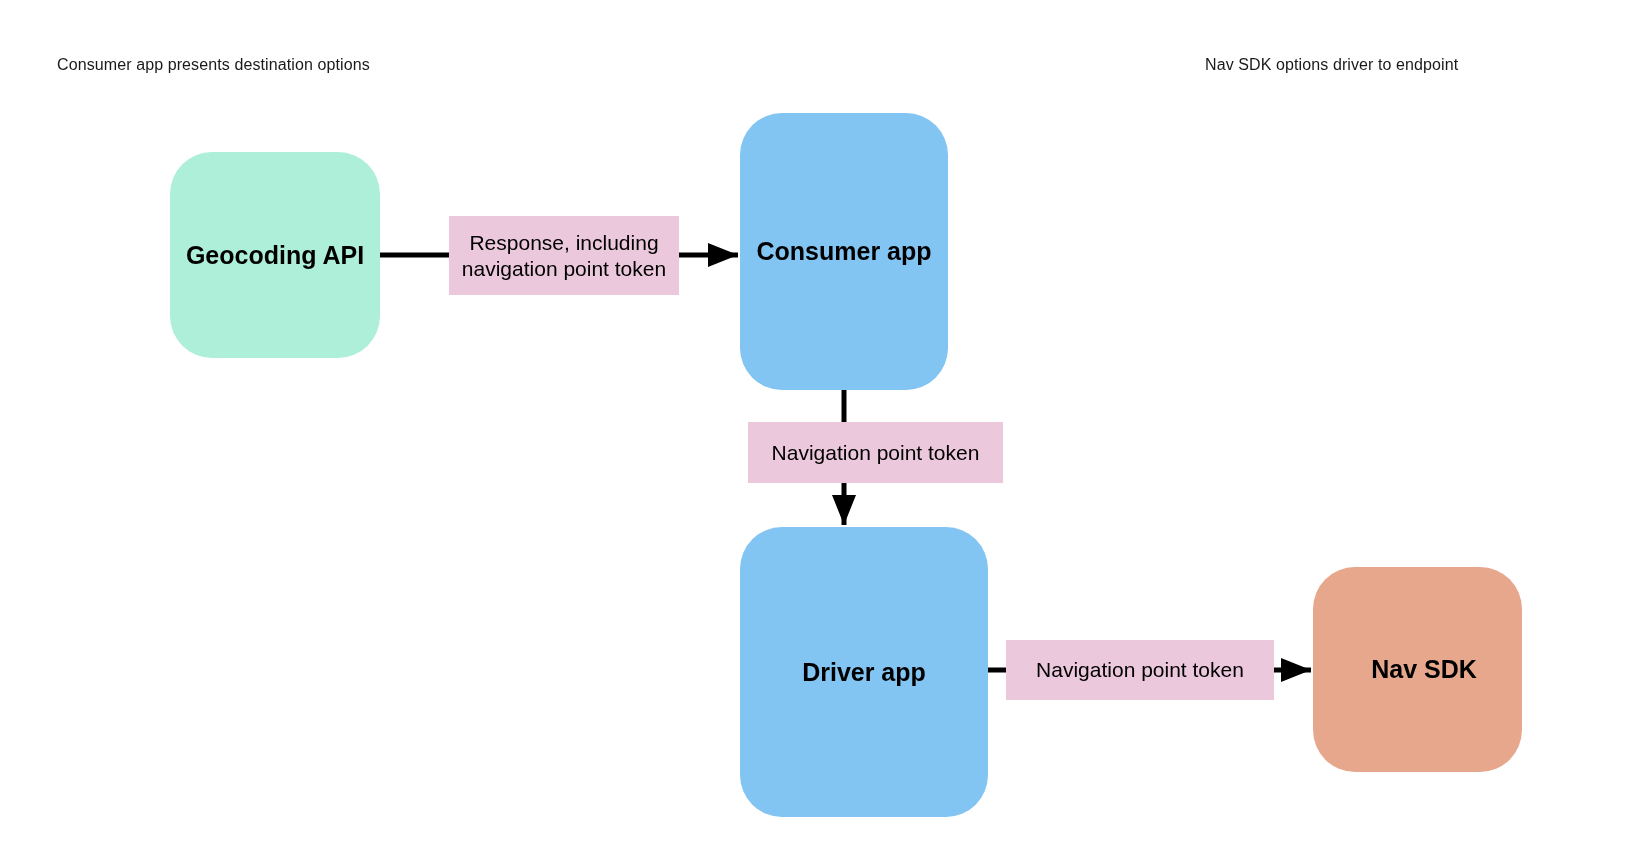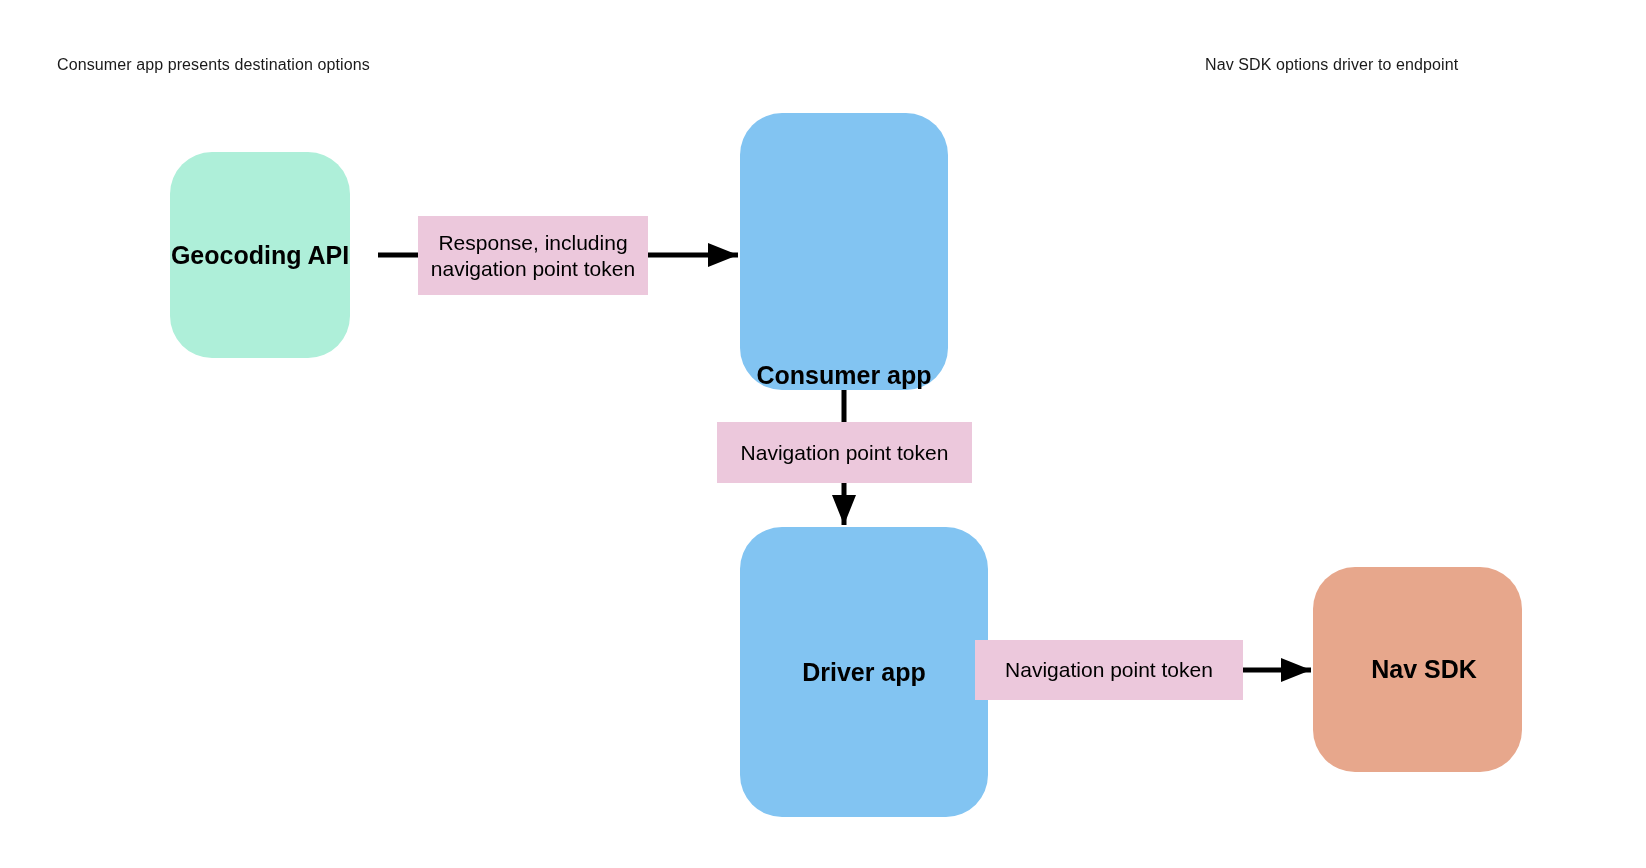"Geocoding API" #node-geocoding { width: 180px -> 210px }
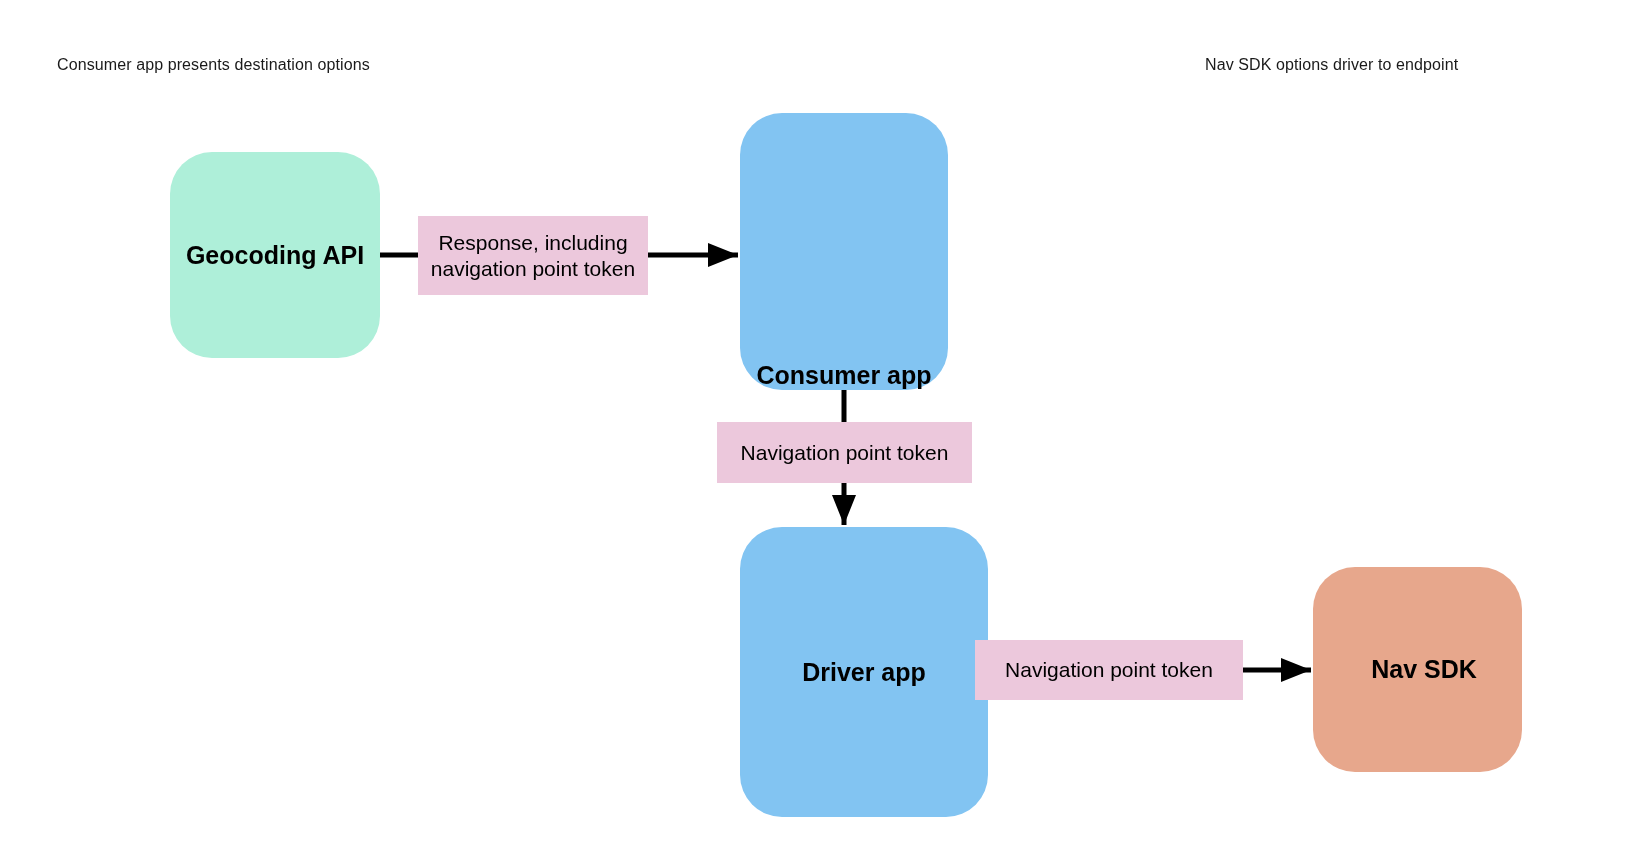"Response, including navigation point" .edge-label { margin-left: none -> 31px }
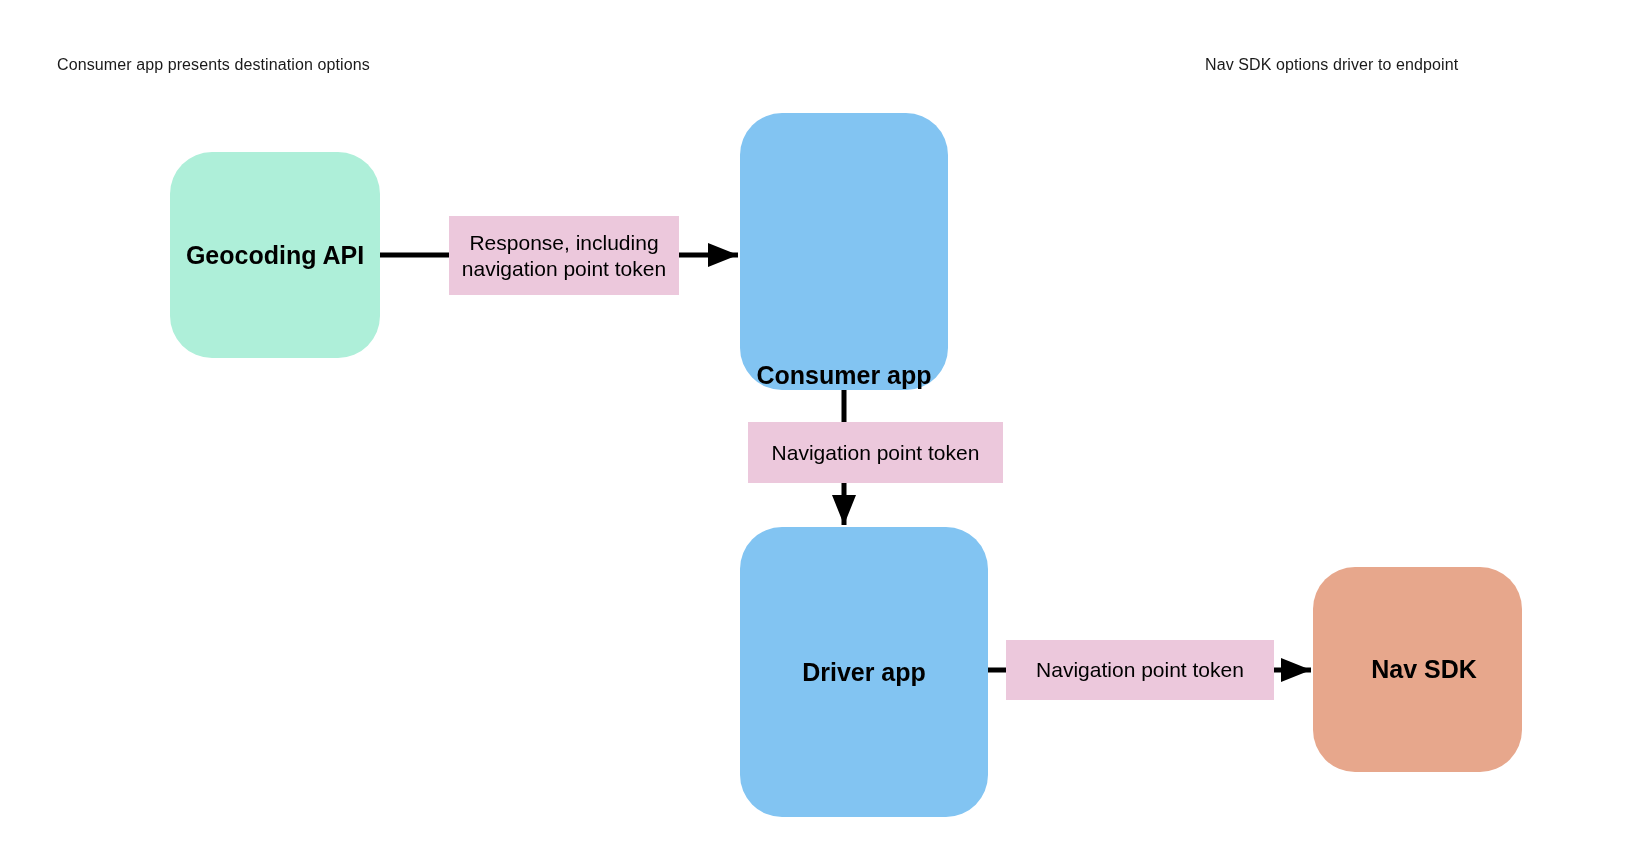"Consumer app" #node-consumer { align-items: flex-end -> none }
